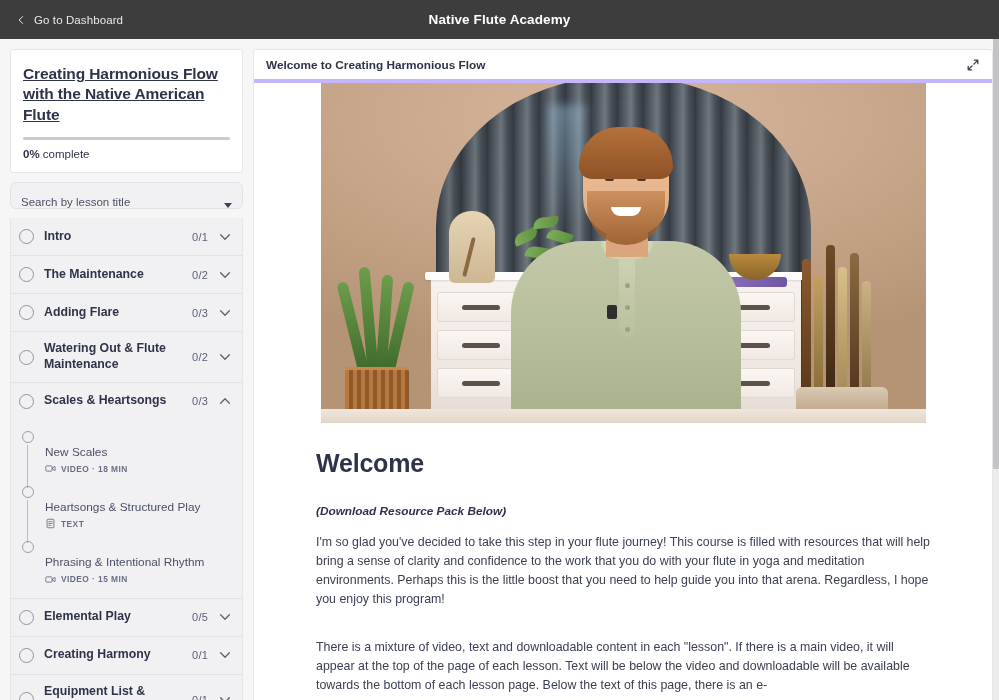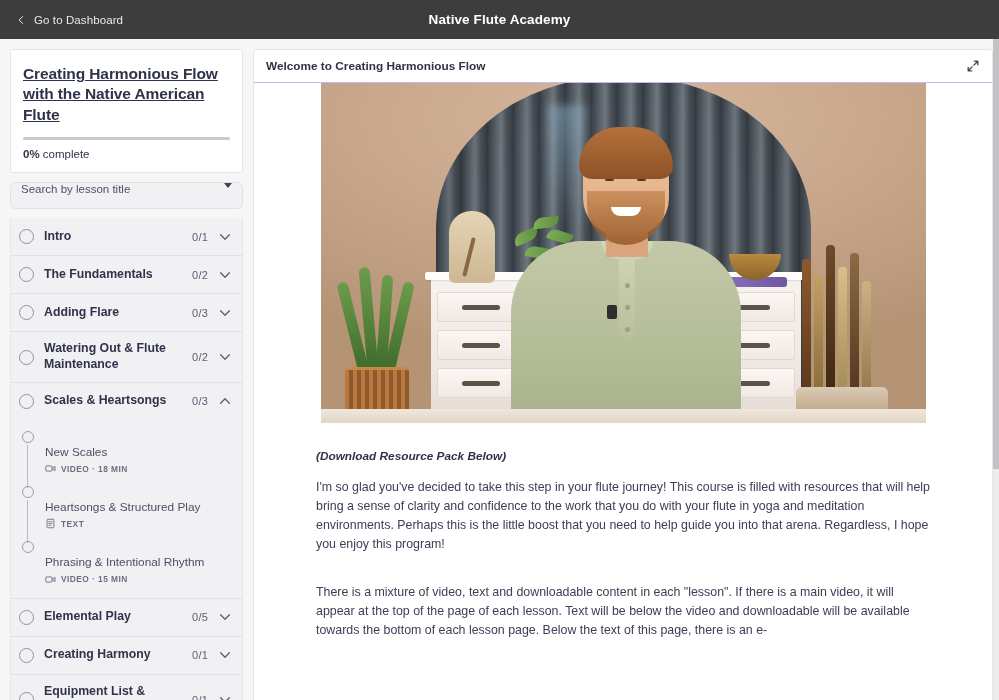"Welcome to Creating Harmonious Flow" .lesson-bar { border-bottom: 1px solid #c4b5fd -> 4px solid #c4b5fd }
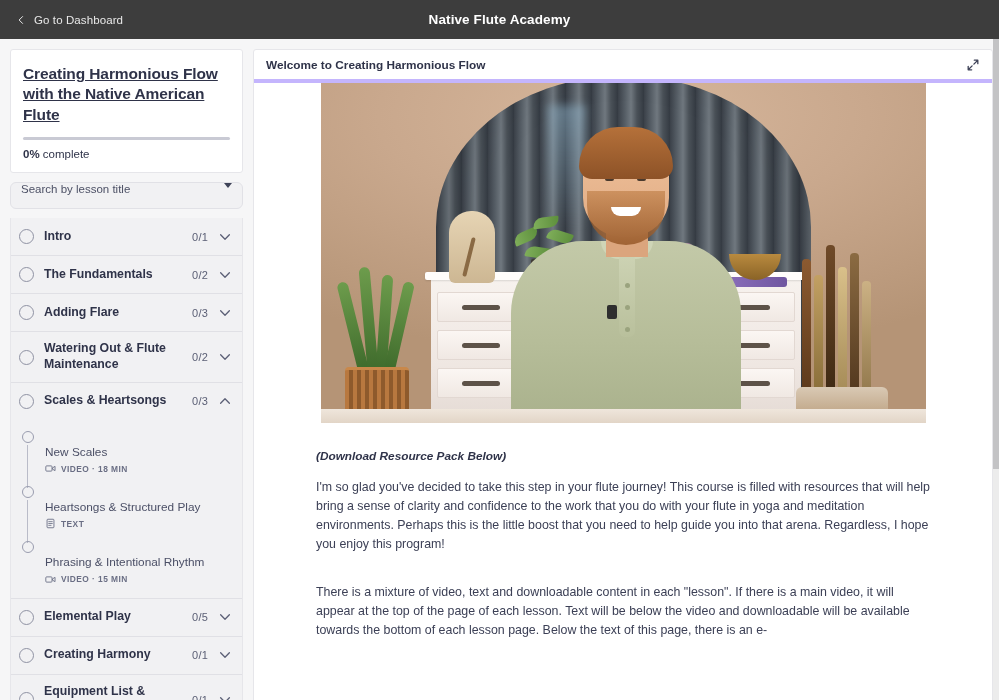"Search by lesson title" .search-select { align-items: flex-start -> flex-end }
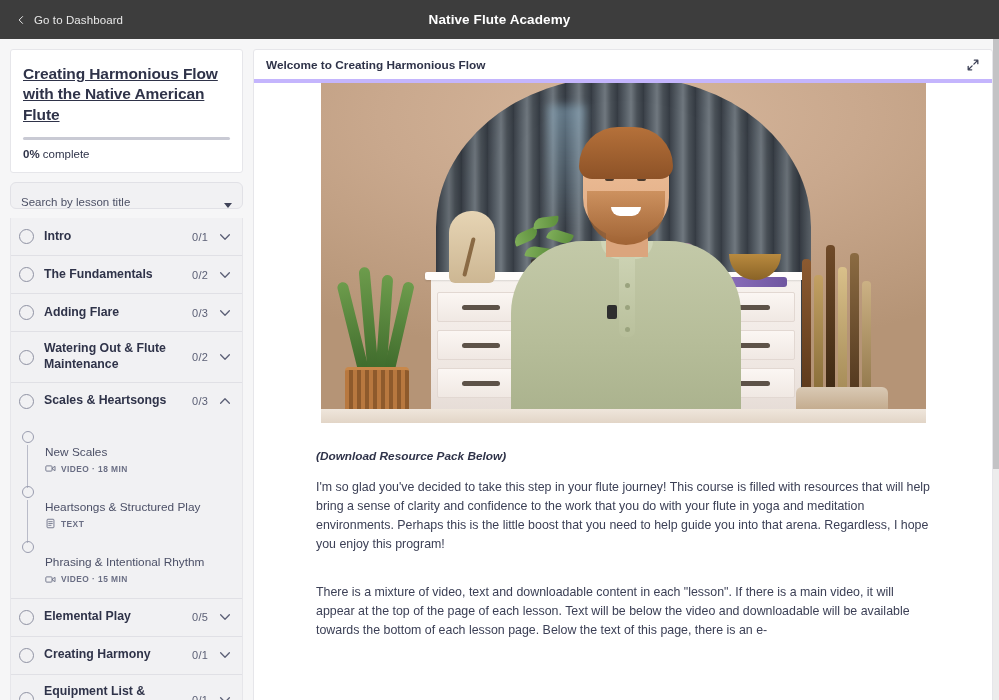"The Fundamentals" span.section-name { text: Fundamentals -> Maintenance }
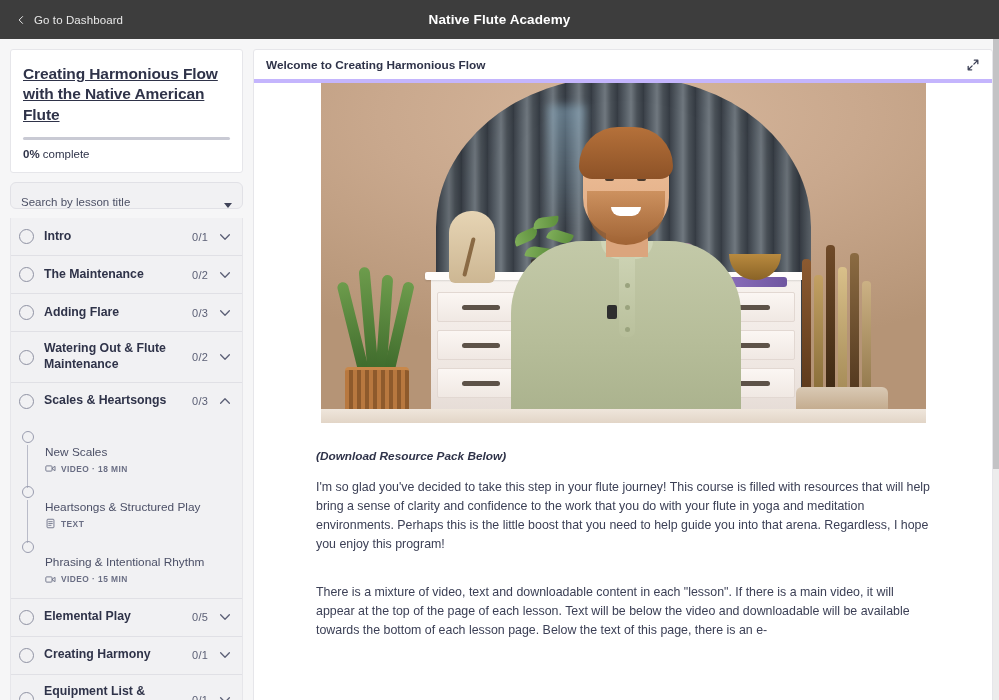"Welcome" h1 { html: none -> <h1>Welcome</h1> }
